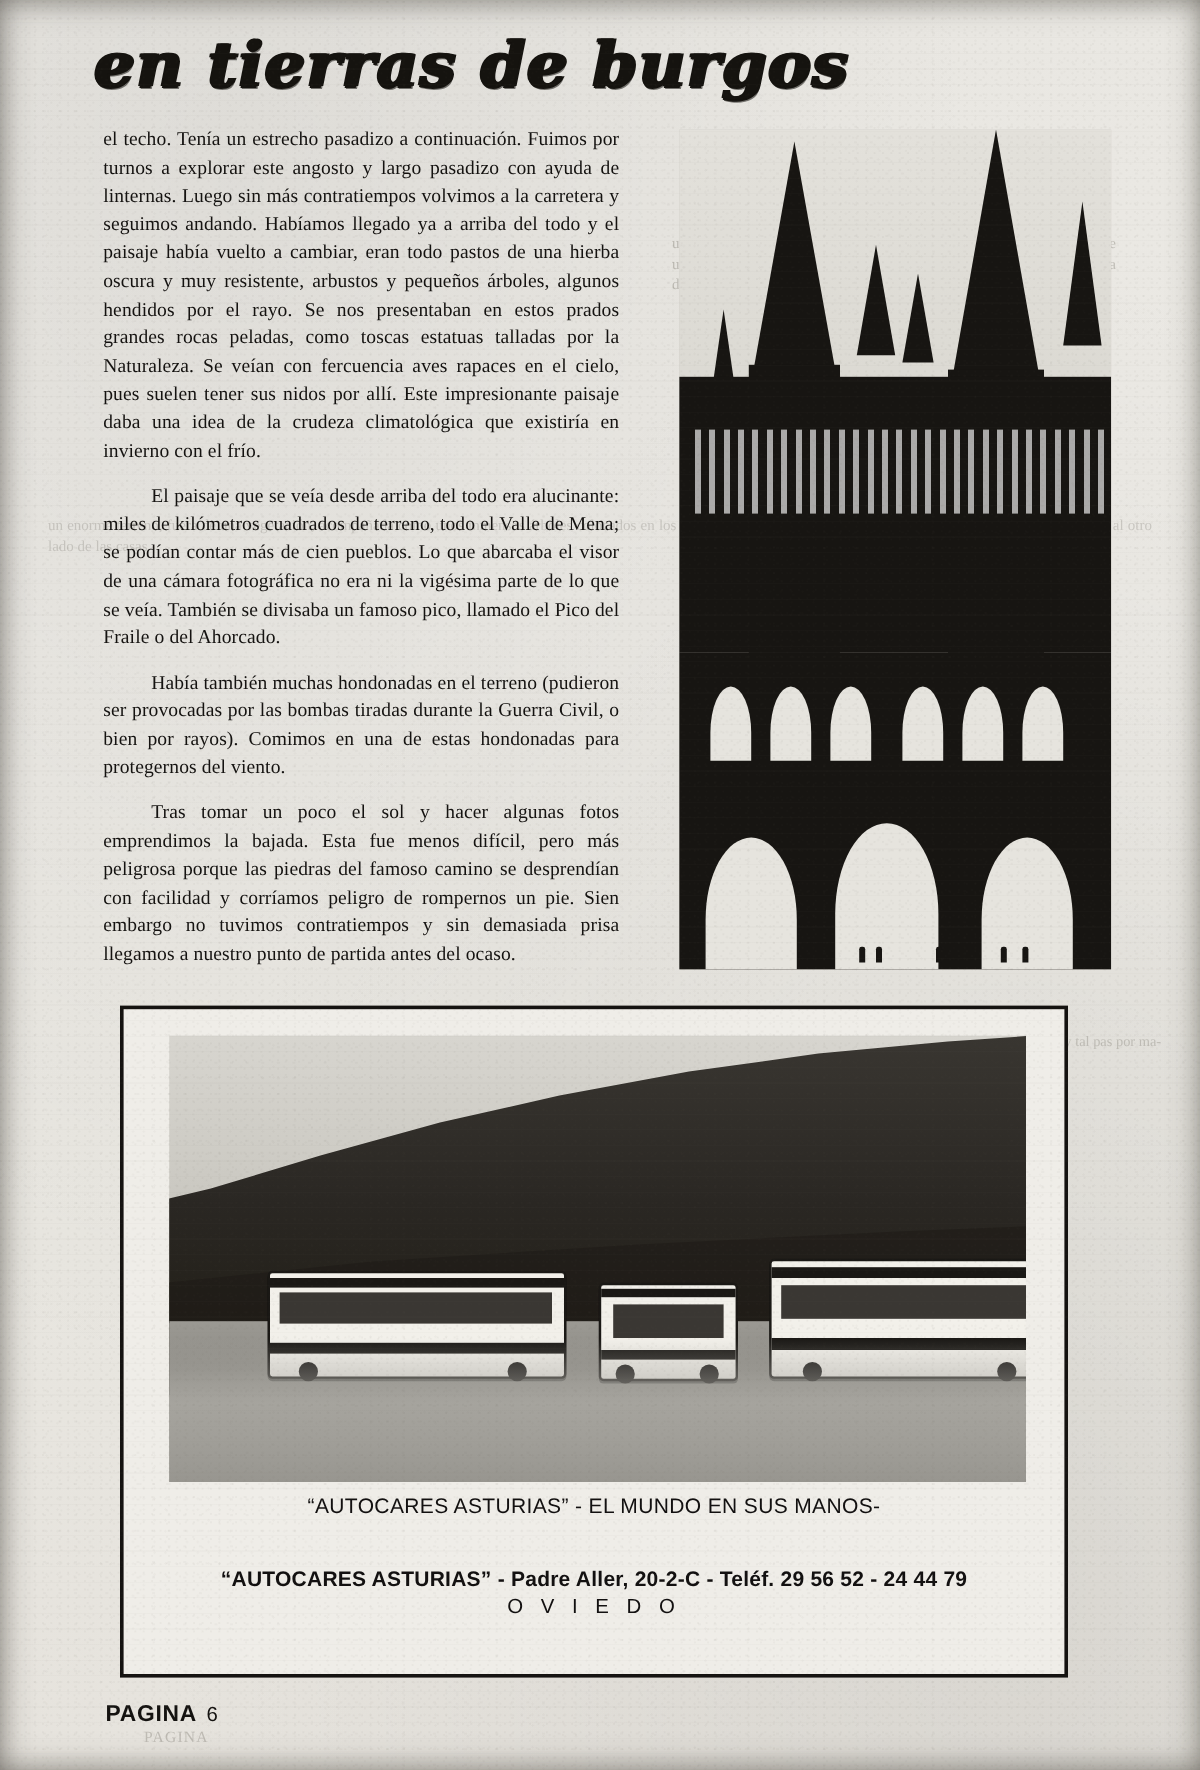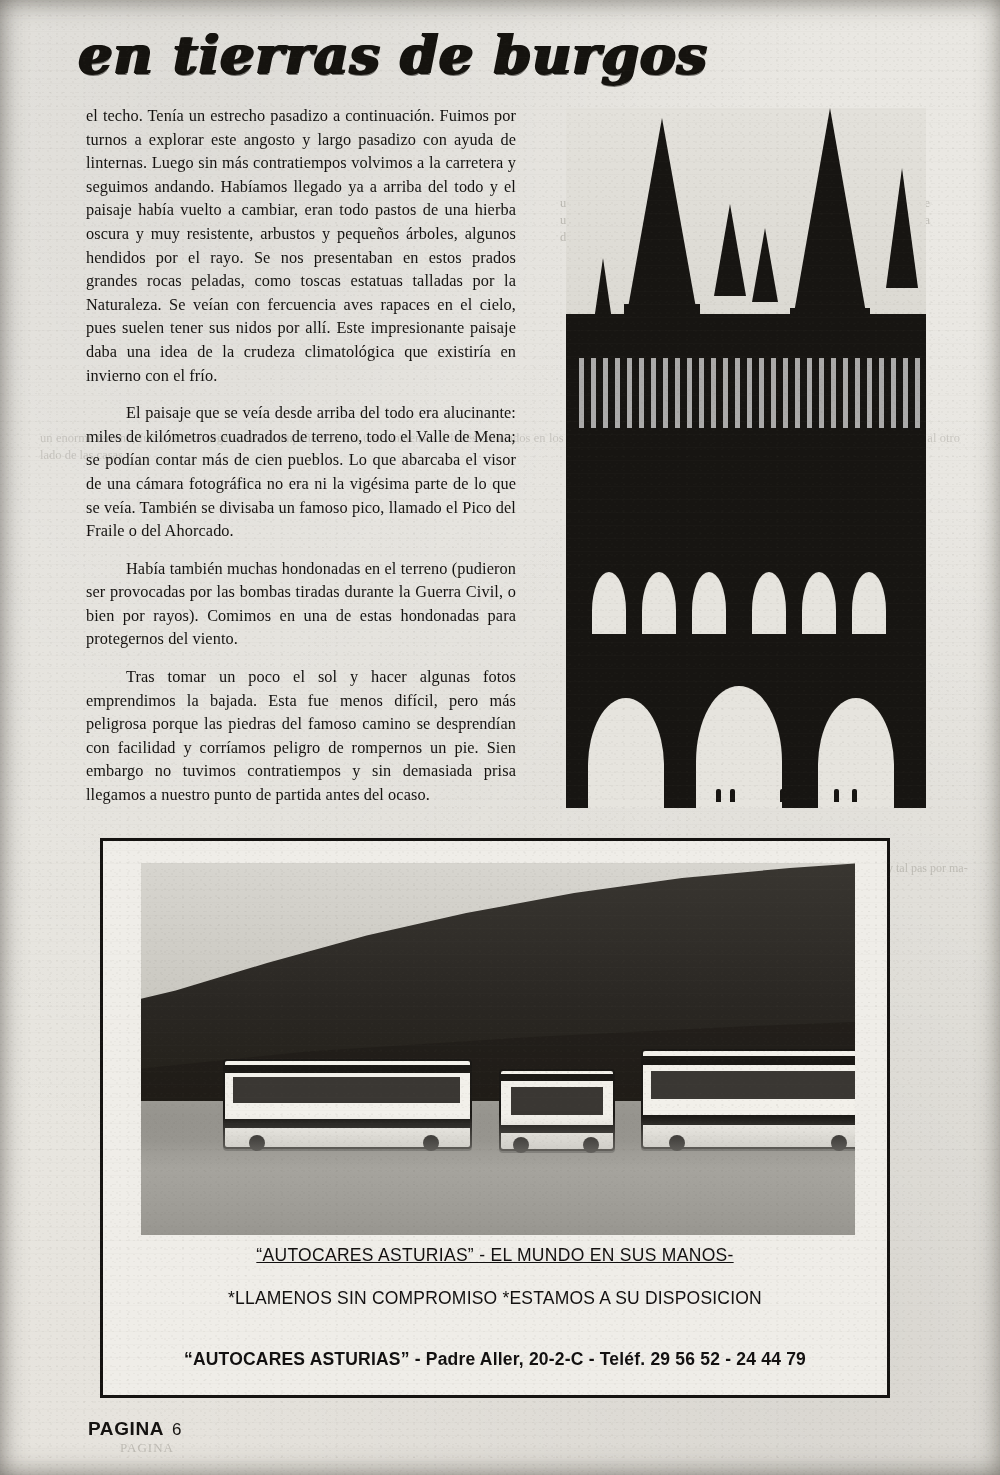"“AUTOCARES ASTURIAS” - EL MUNDO" .ad-line1 { text-decoration: underline -> none }
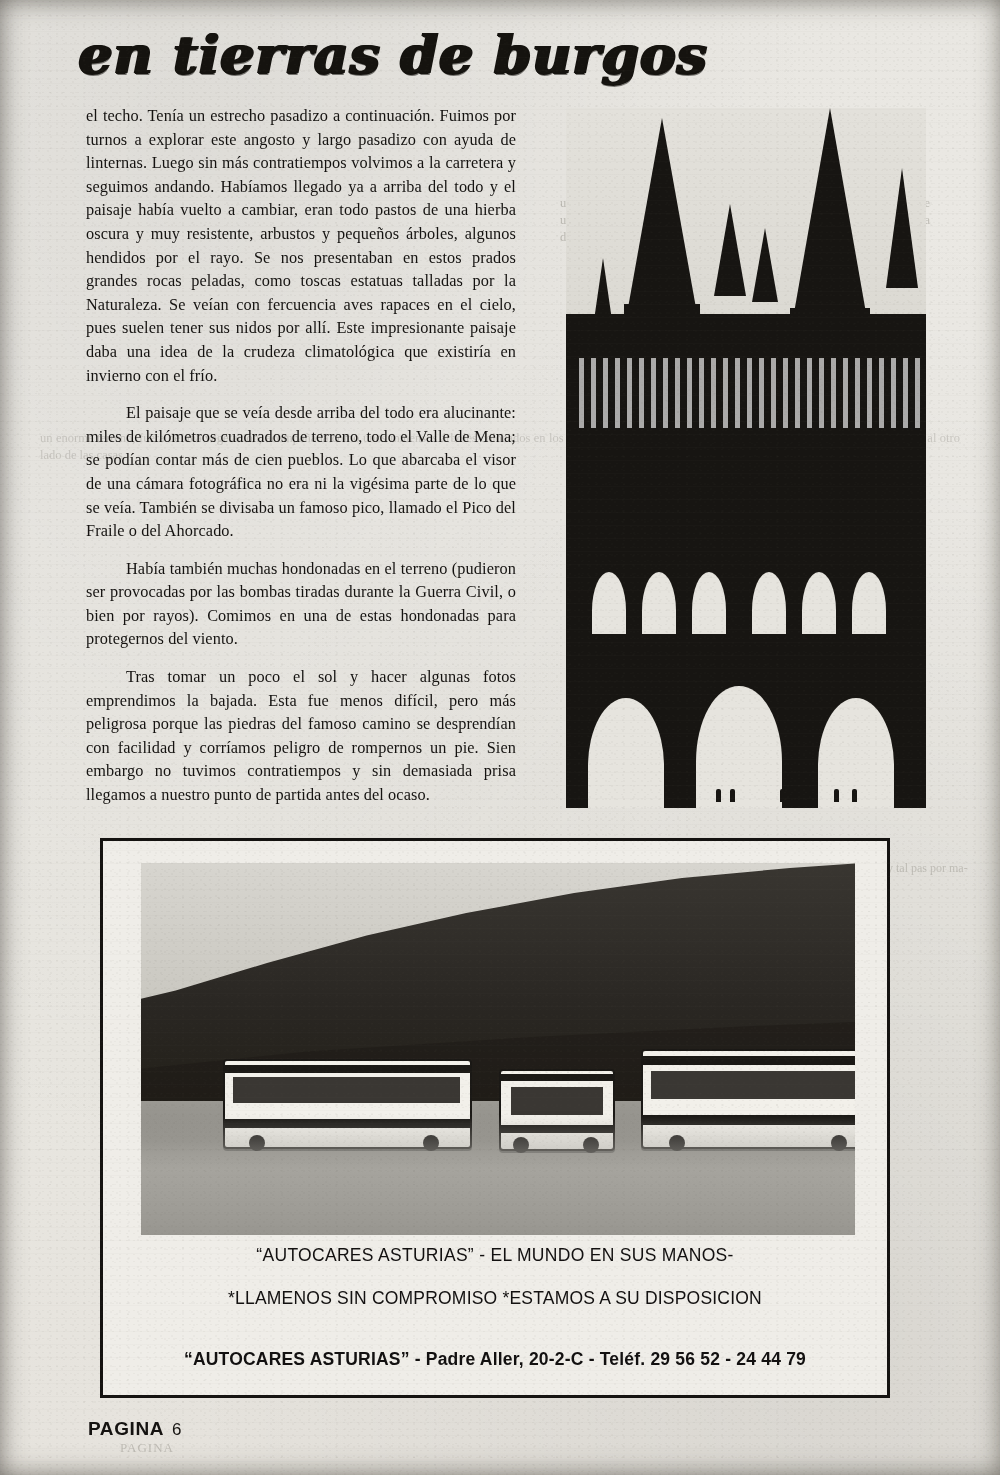"*LLAMENOS SIN COMPROMISO *ESTAMOS A" div.ad-line3 { html: <div>*LLAMENOS SIN COMPROMISO *ESTAMOS A SU DISPOSICION</div> -> none }
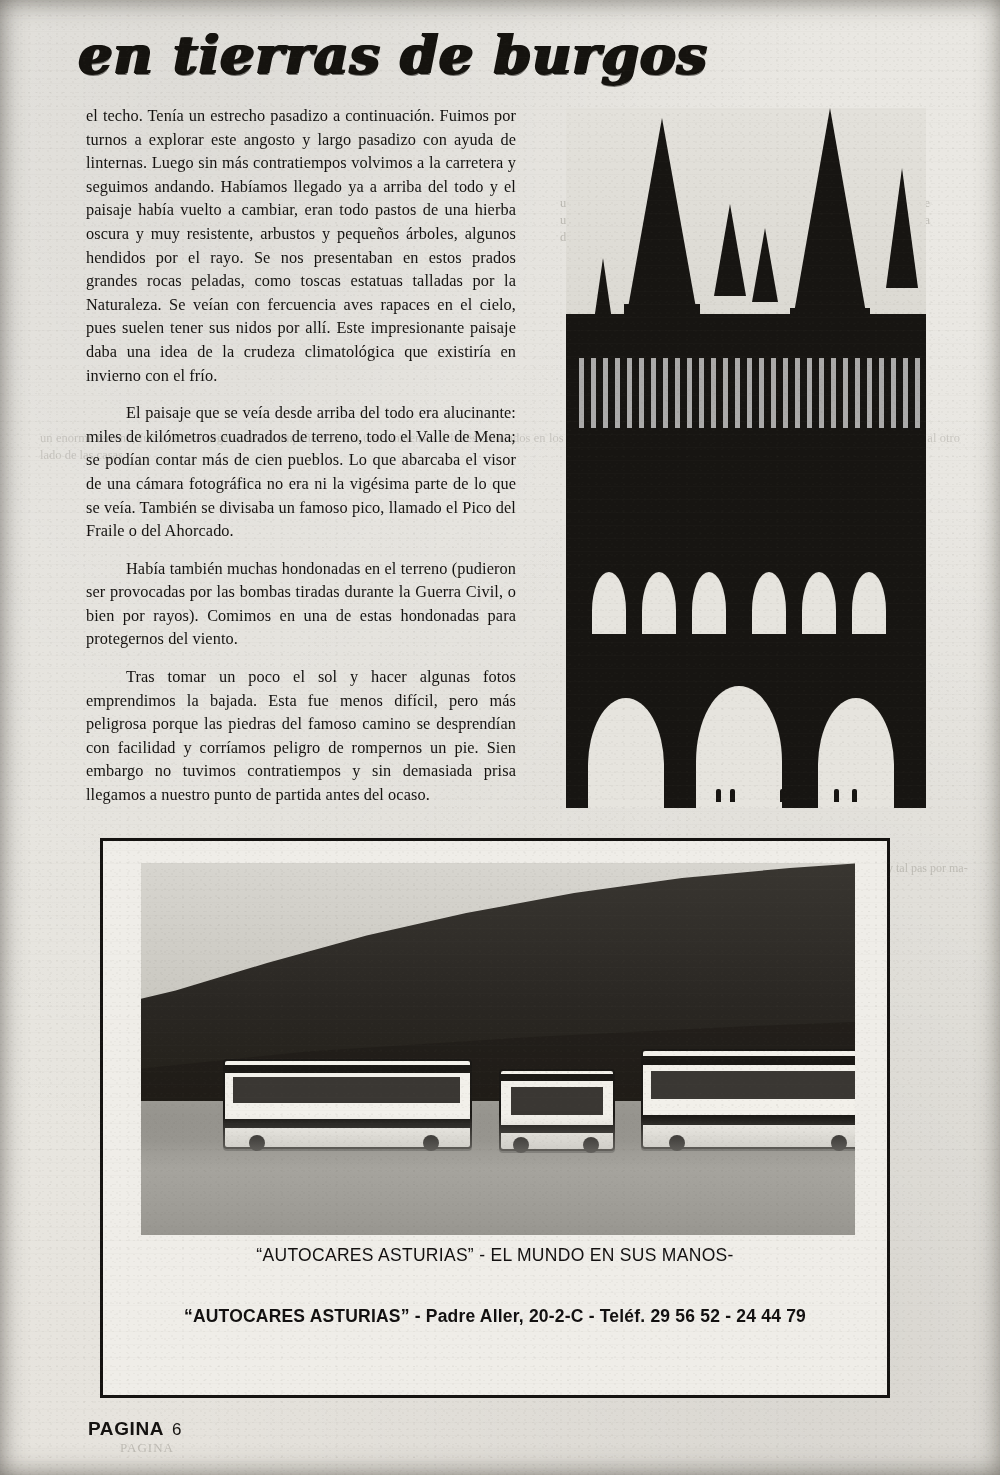"O V I E D" div.ad-line5 { html: none -> <div>O V I E D O</div> }
